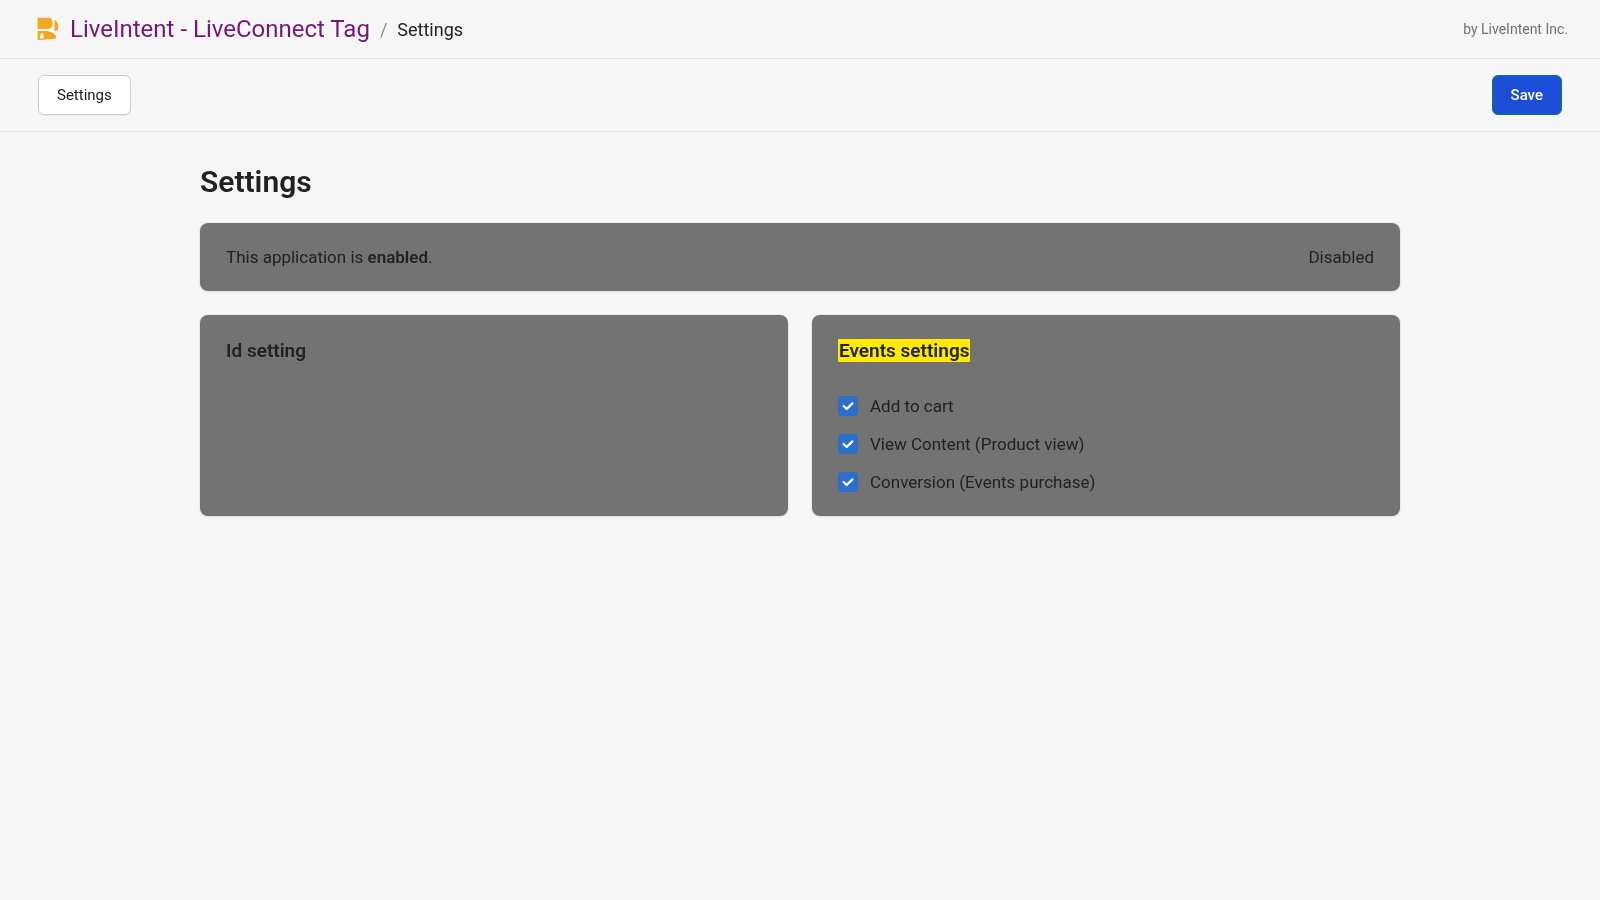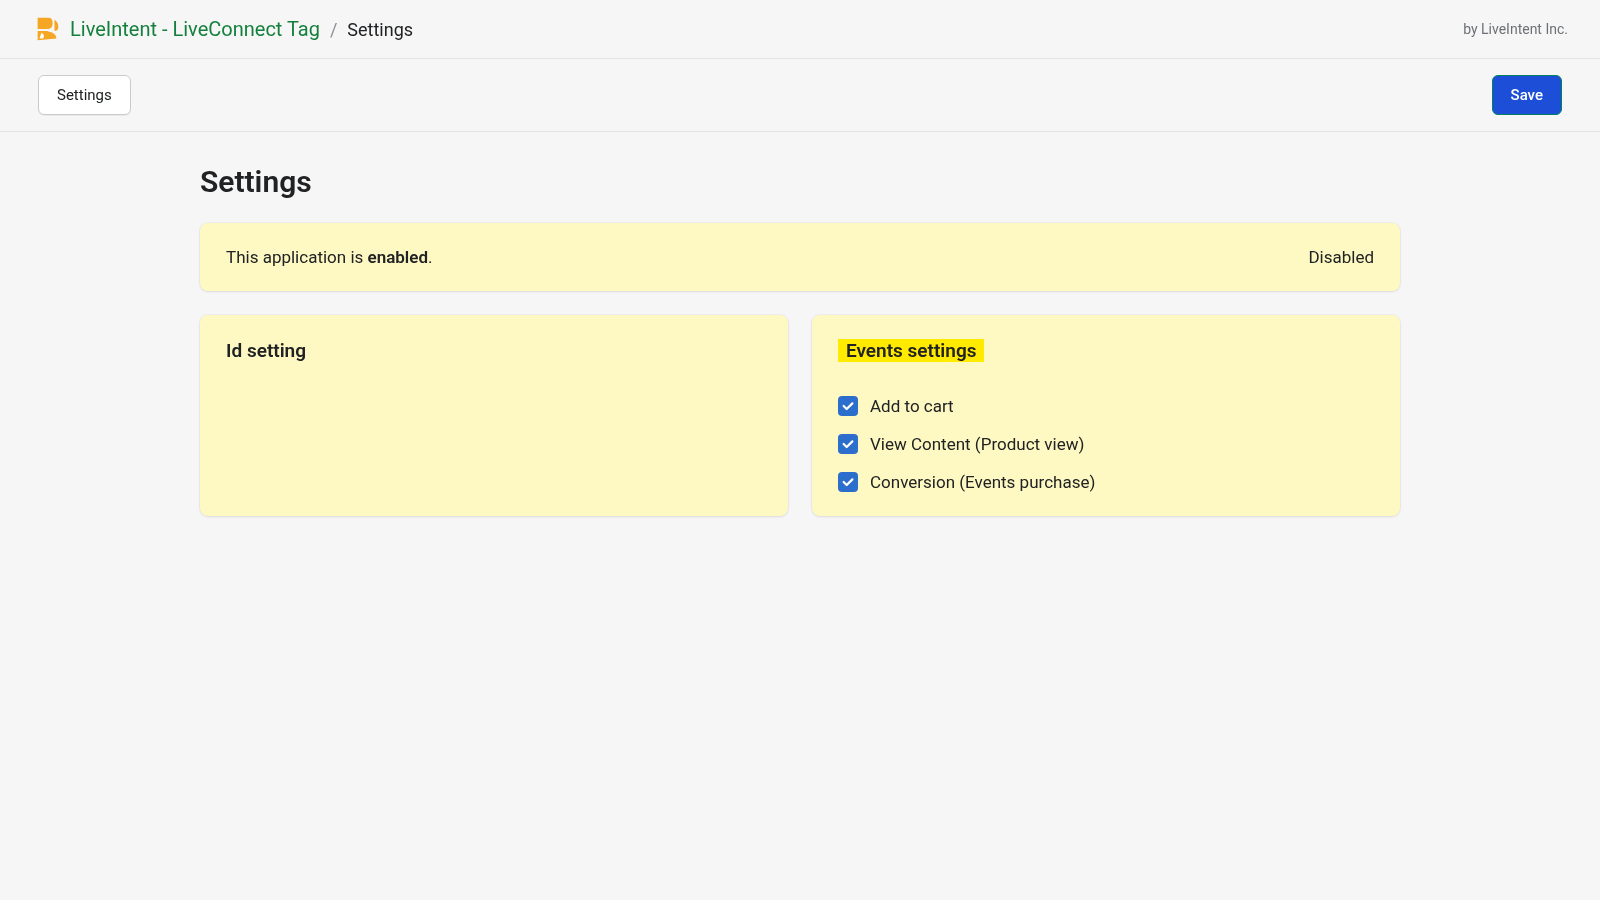"LiveIntent - LiveConnect Tag" .breadcrumb-text { color: #15803d -> #701a75; font-size: 20px -> 24px }
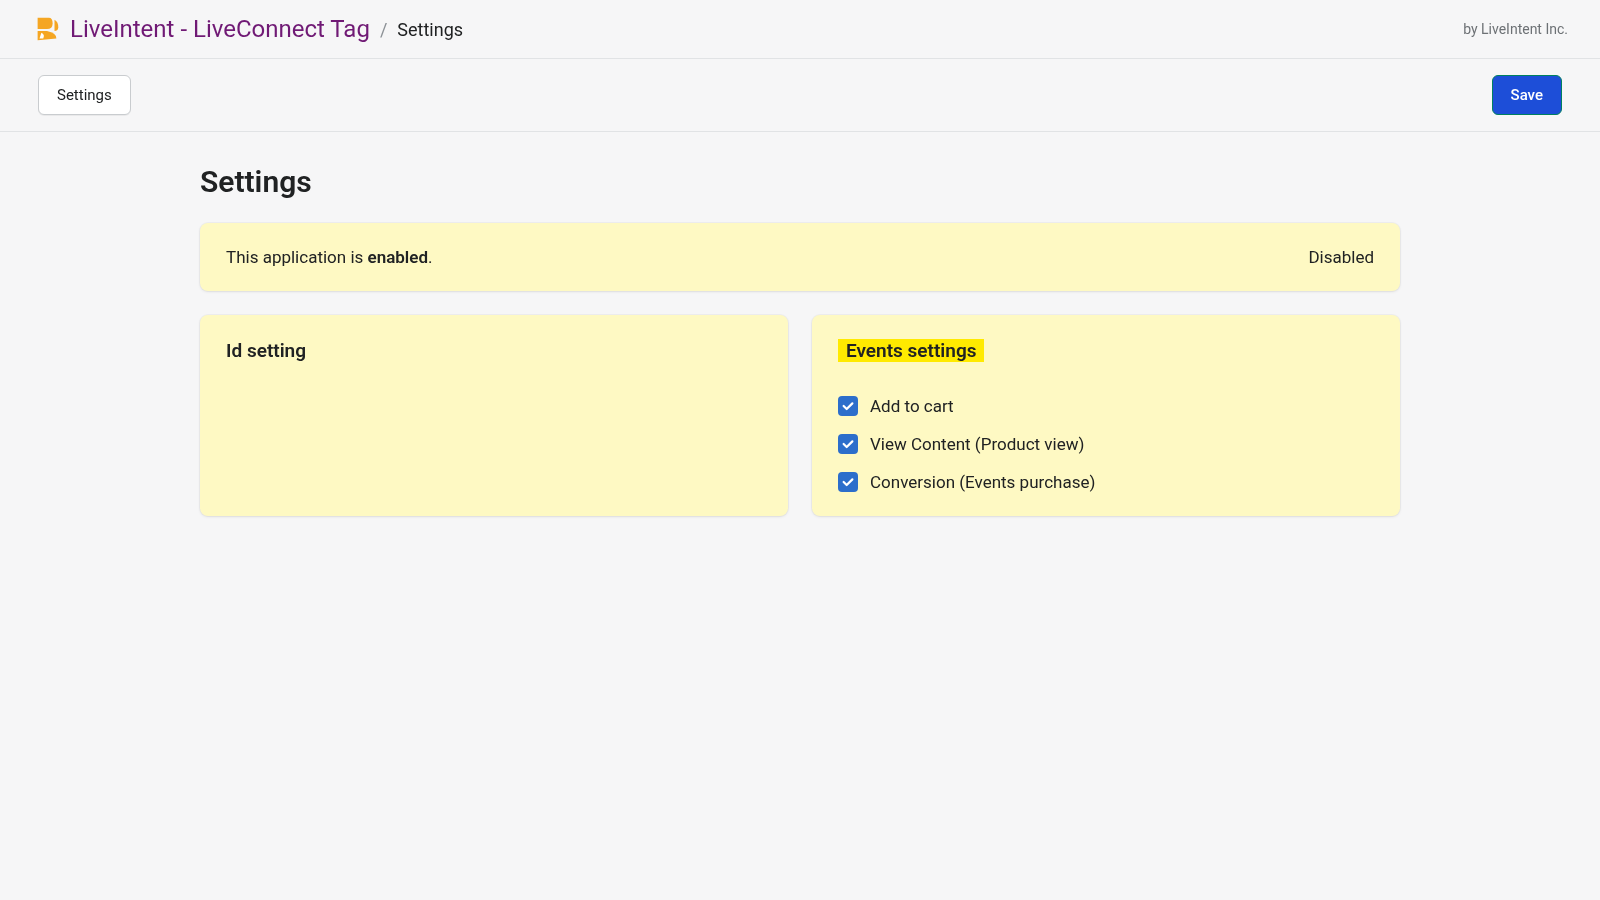"This application is enabled." .card { background: #fef9c3 -> #737373 }
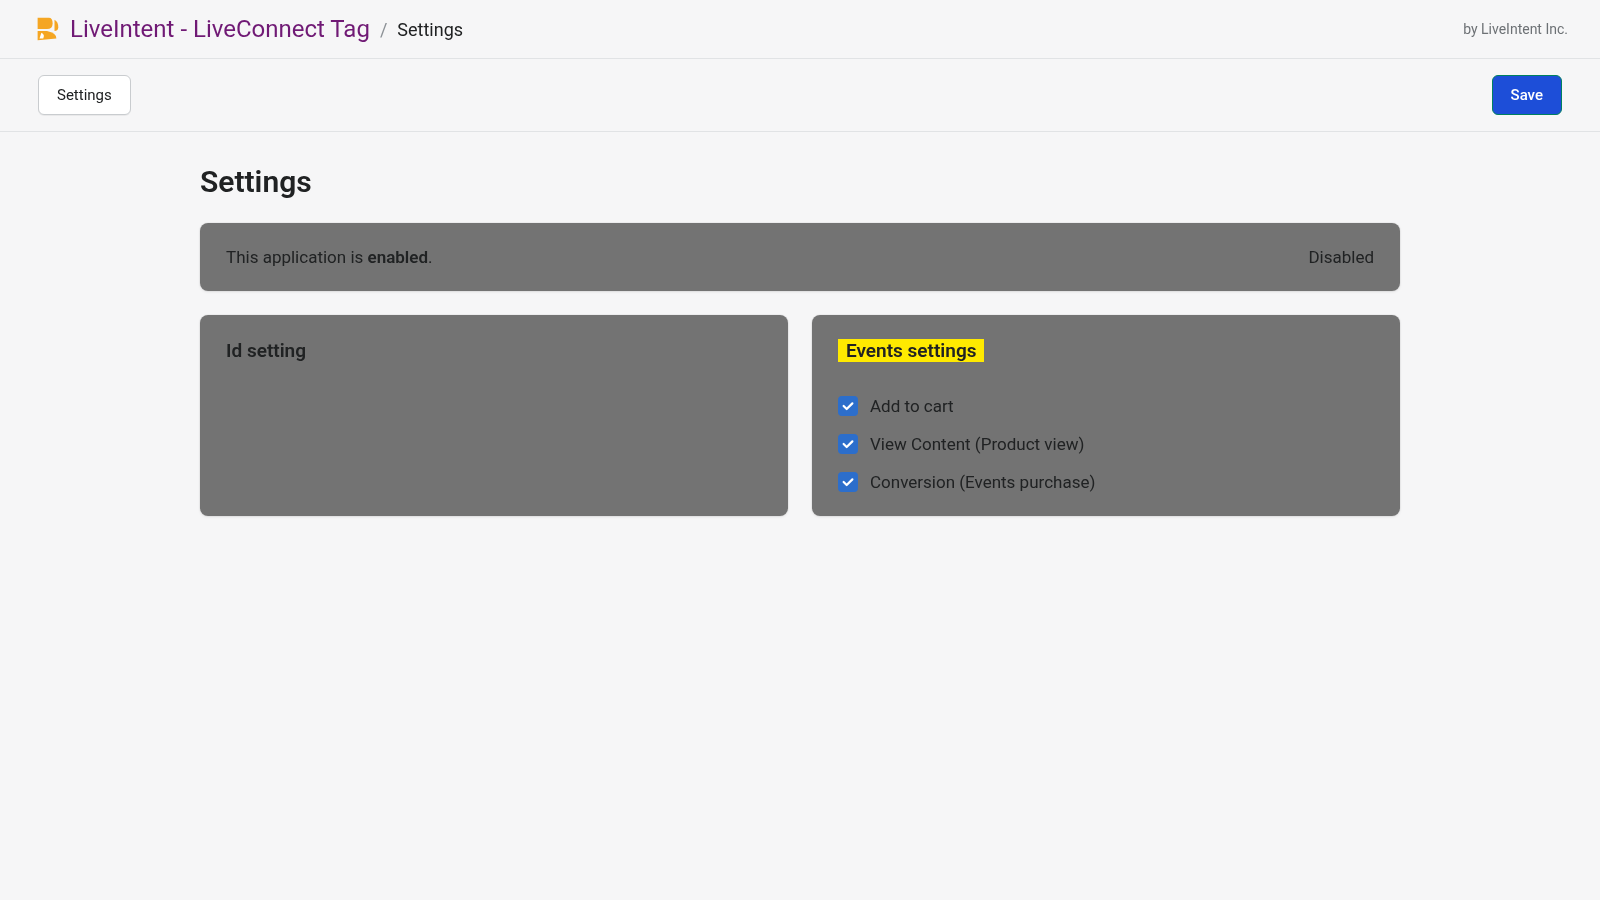"Events settings" .highlighted { padding: 0 8px -> 0 1px }
